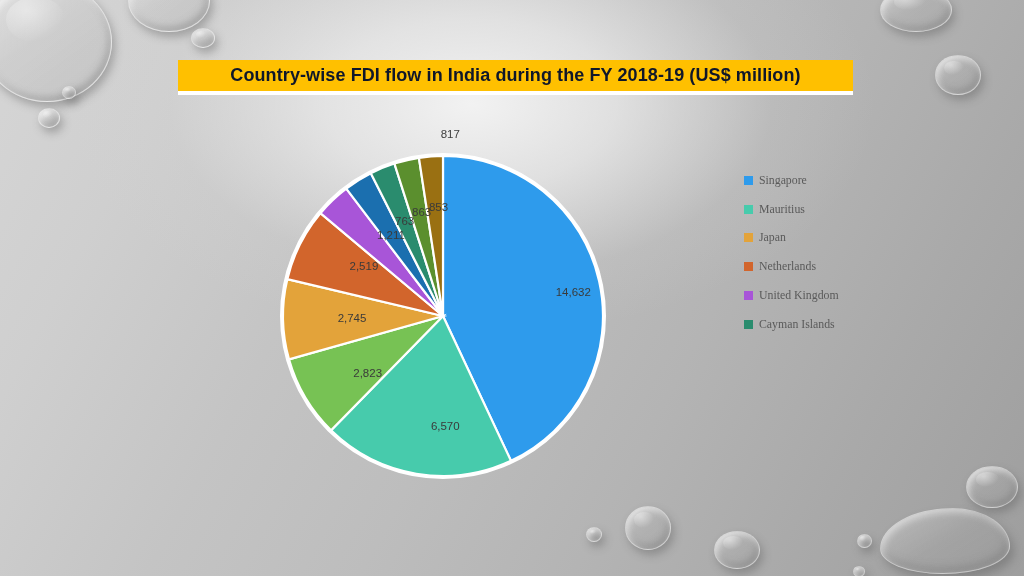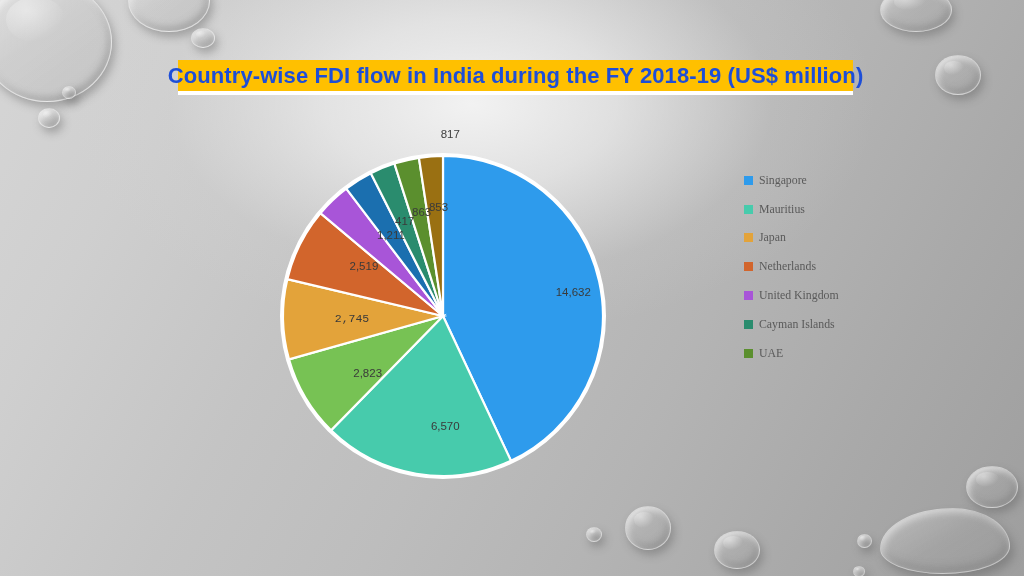"Country-wise FDI flow in India" #title-text { color: #1d4ed8 -> #0f172a; font-size: 22px -> 18px }
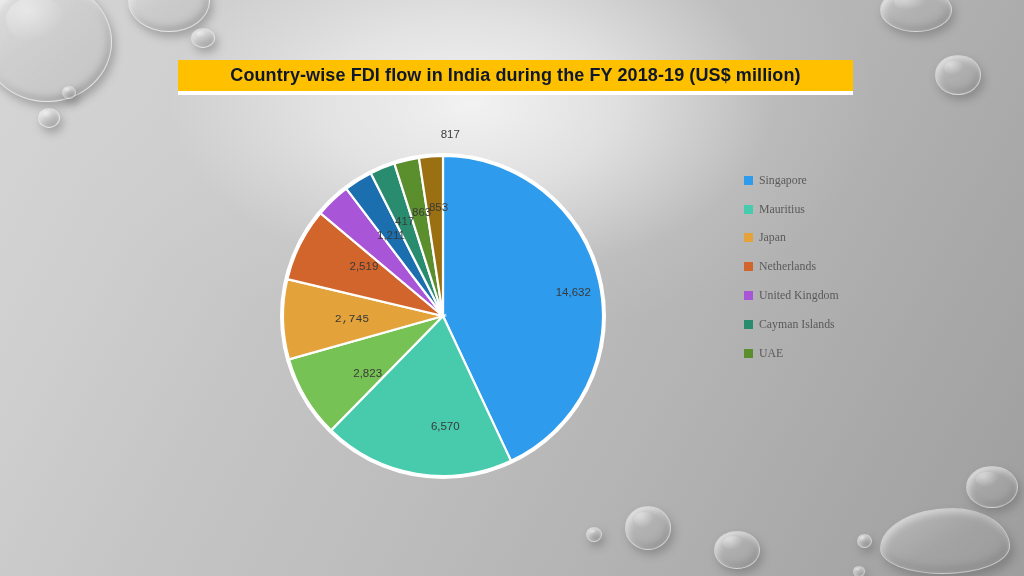"417" div.slice-label { text: 417 -> 763 }
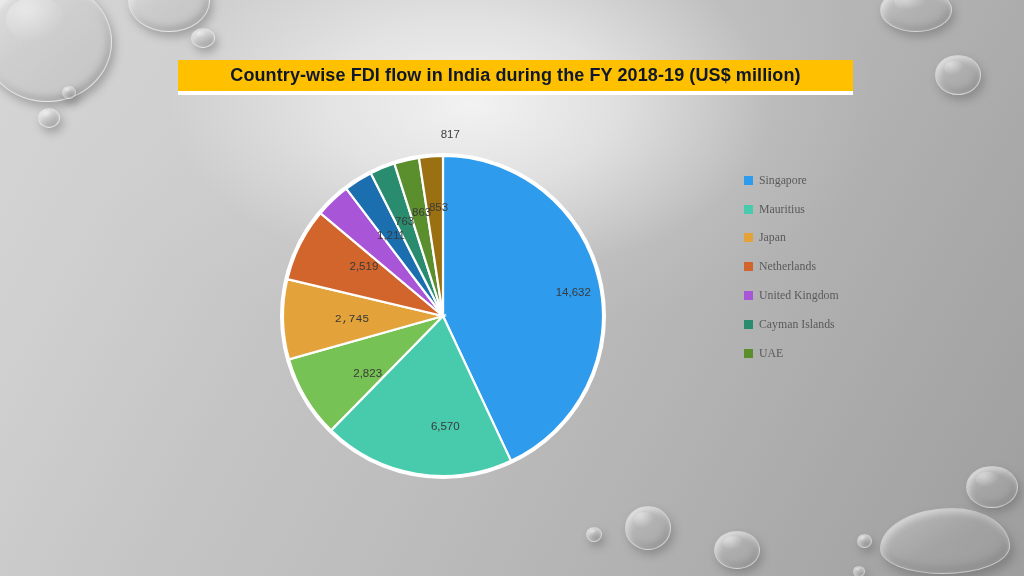"2,745" div.slice-label { font-family: Liberation Mono, monospace -> none }
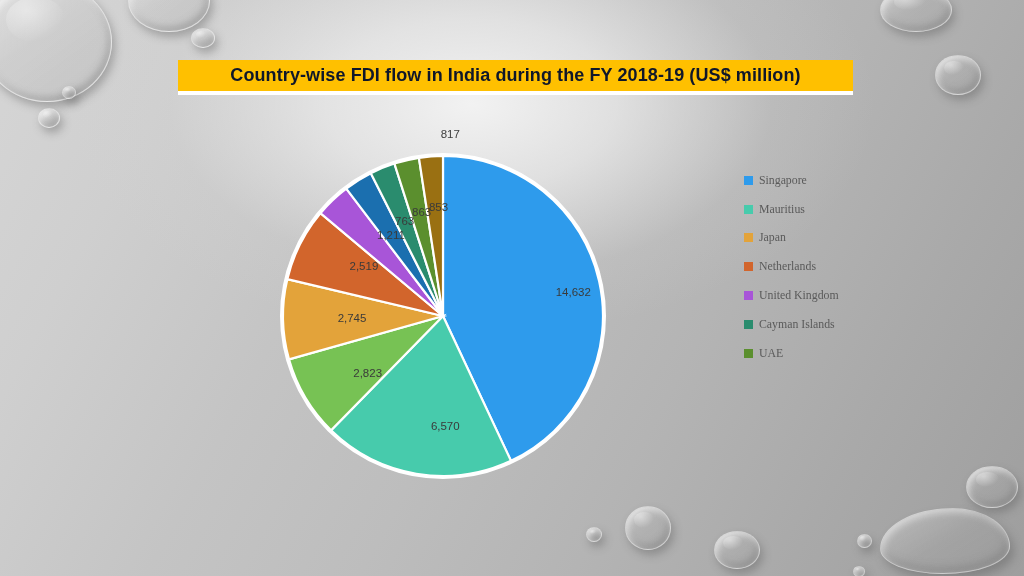"UAE" div.legend-item { html: <div> <span></span> <span>UAE</span> </div> -> none }
